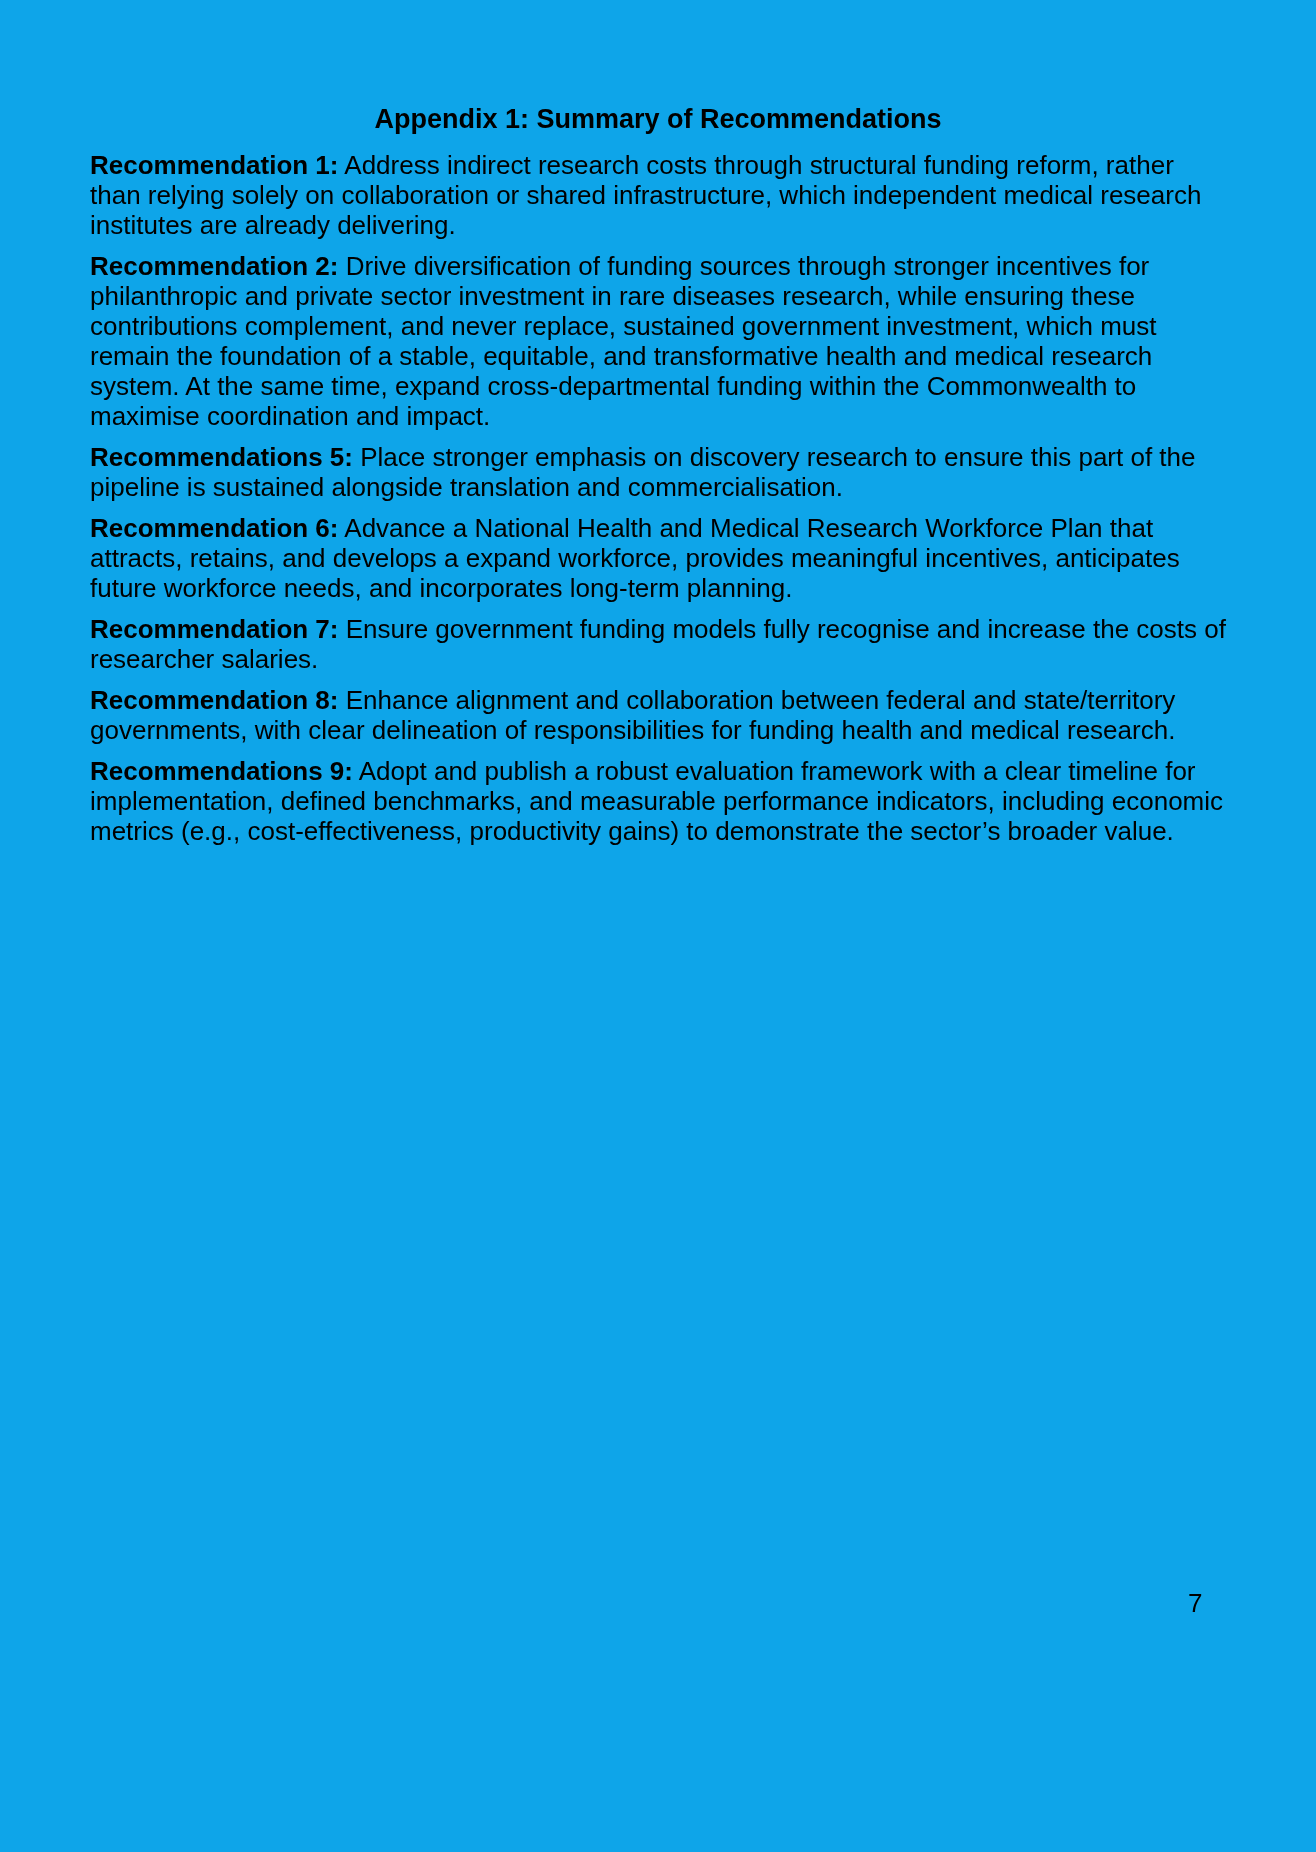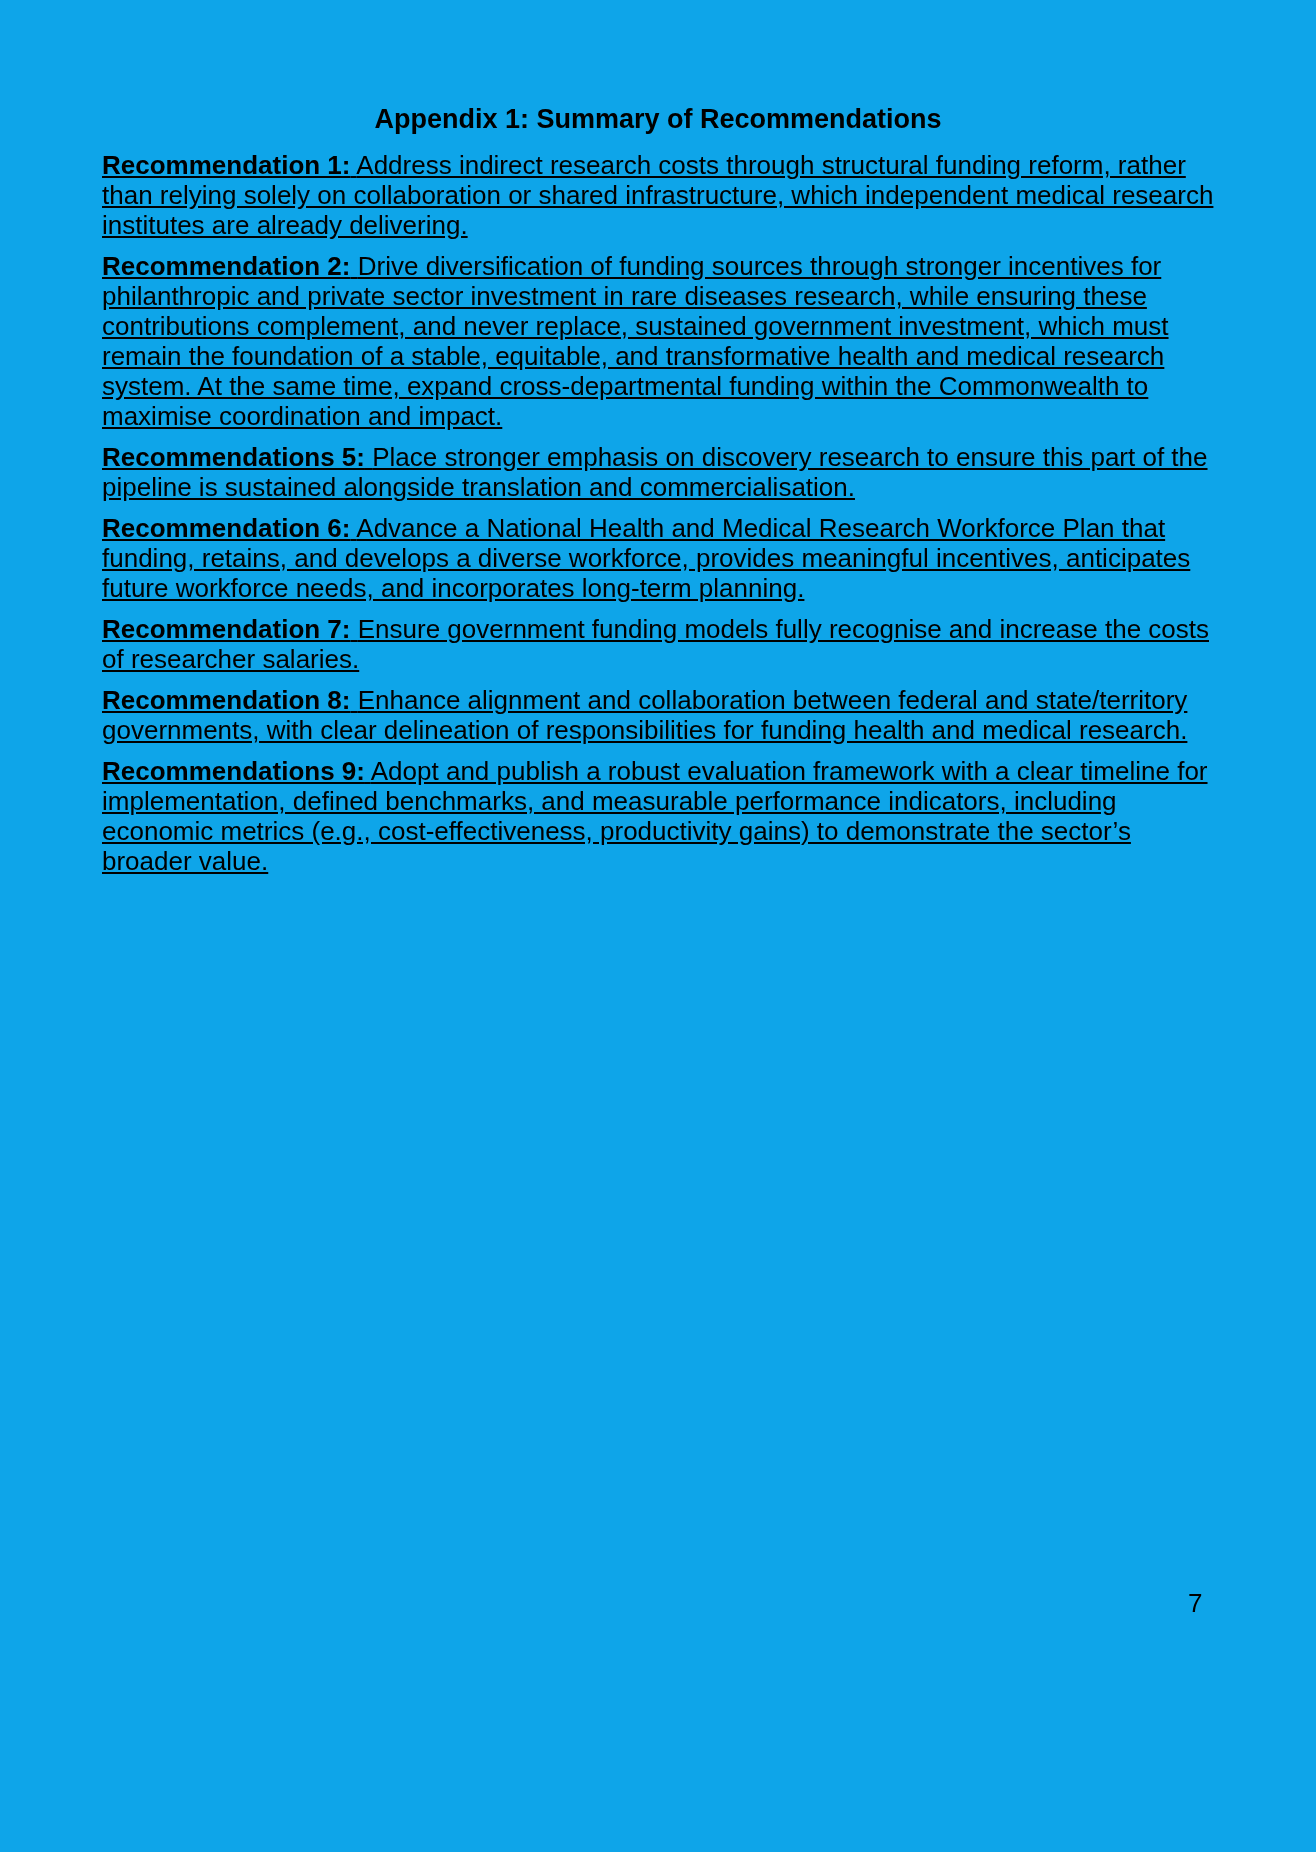"Recommendation 1: Address indirect" .rec { margin: 0 0 11px 12px -> 0 0 11px 0; text-decoration: underline -> none }
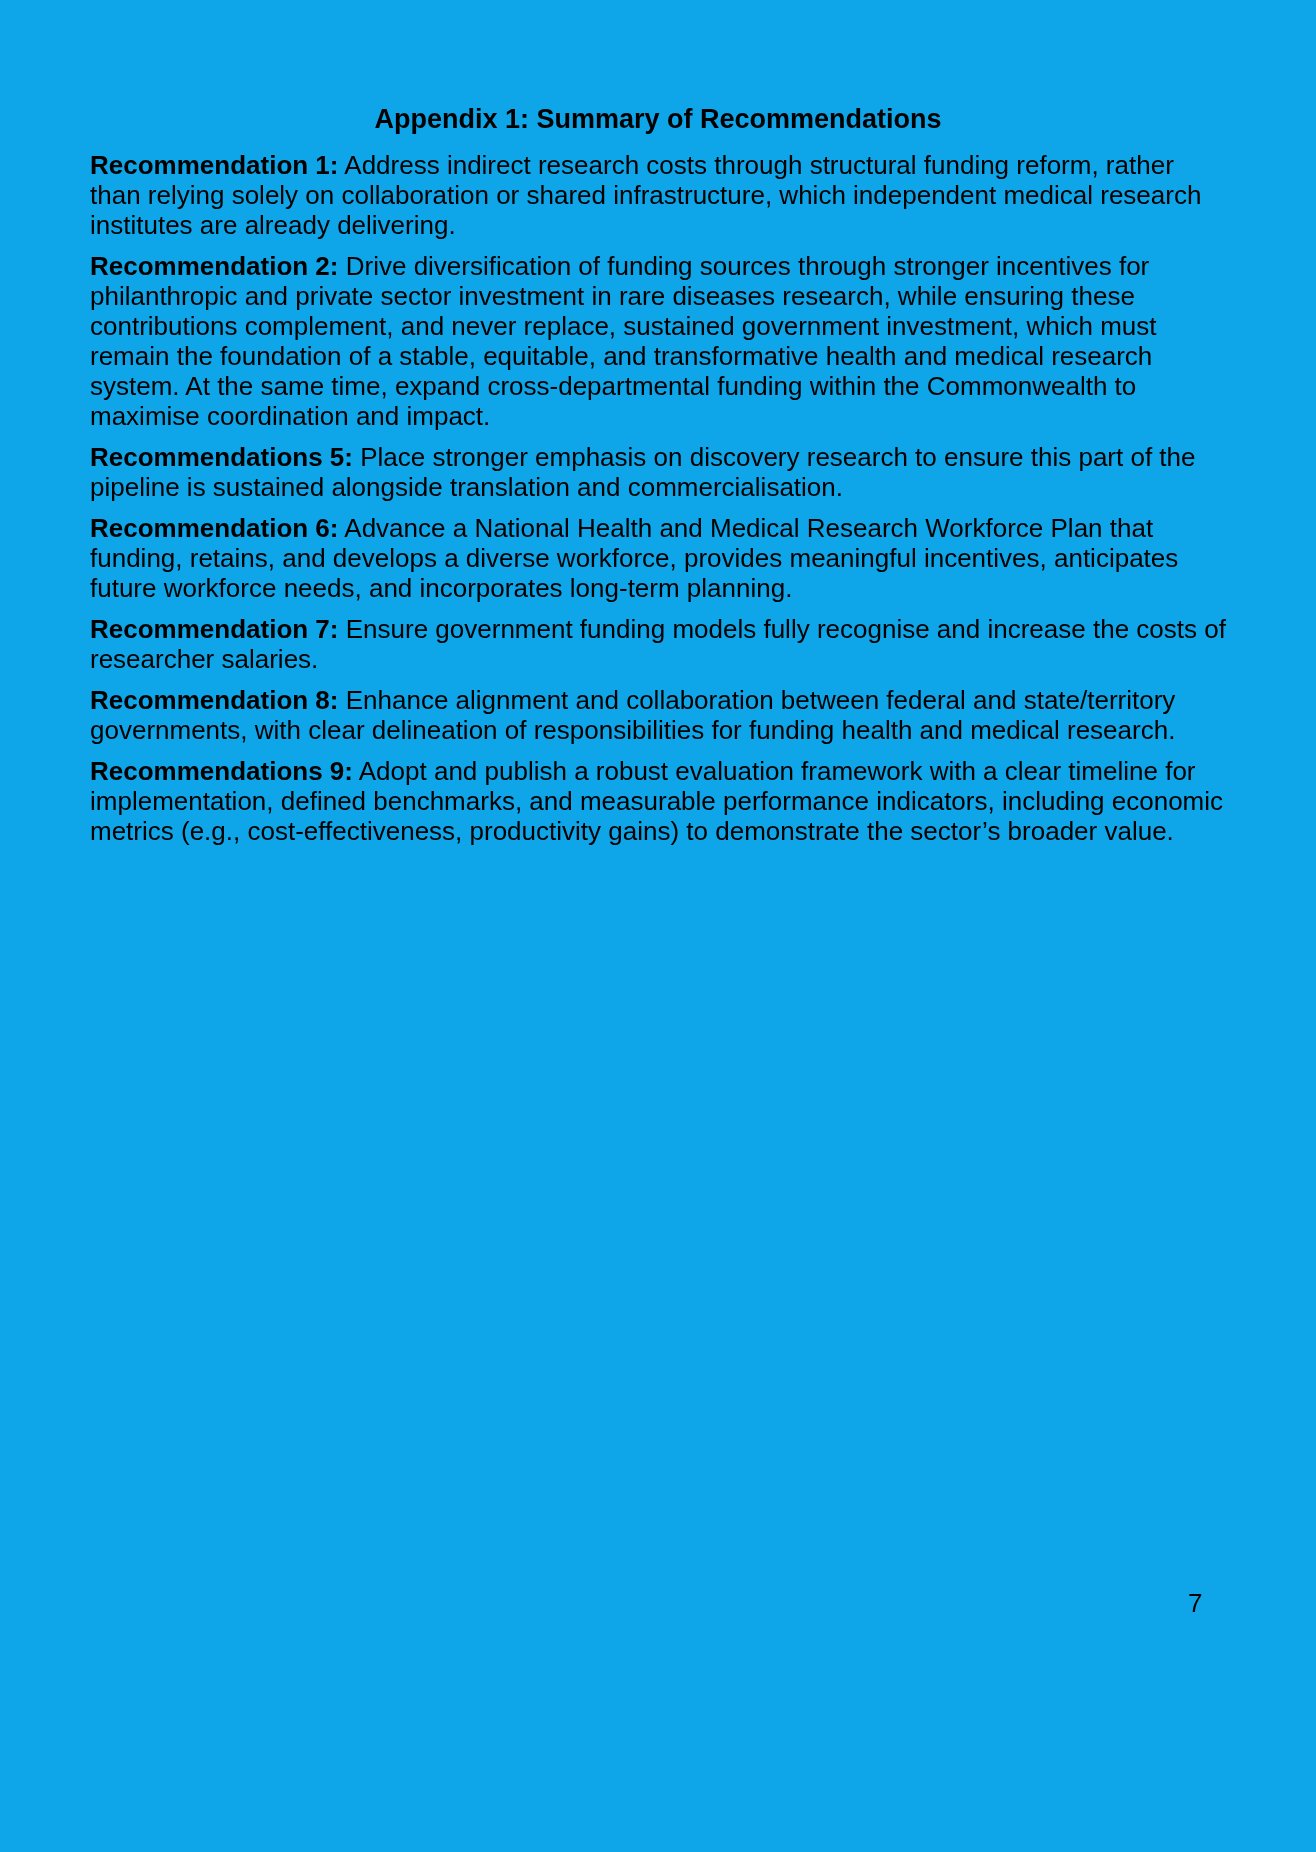"Advance a National Health and" span { text: funding, retains, and develops a diverse -> attracts, retains, and develops a expand }
